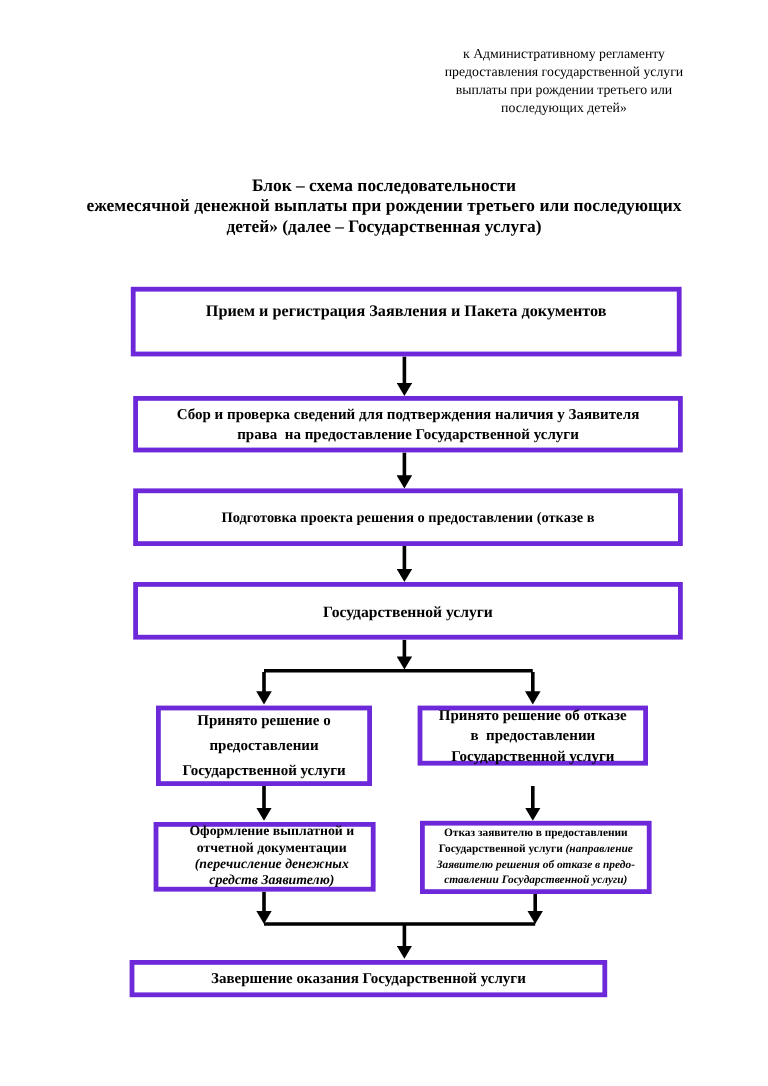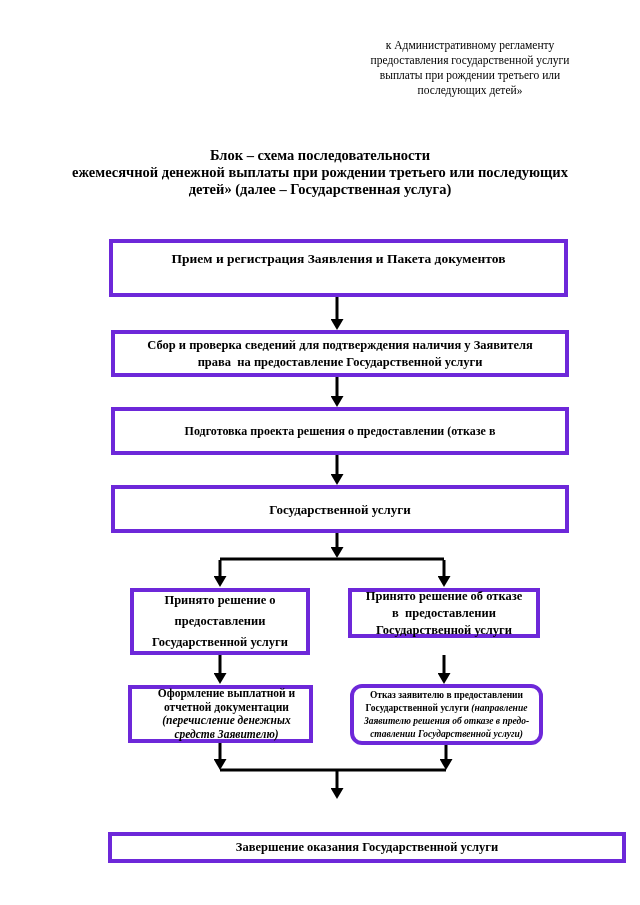"Отказ заявителю в предоставлении" .b8 { border-radius: 12px -> none }
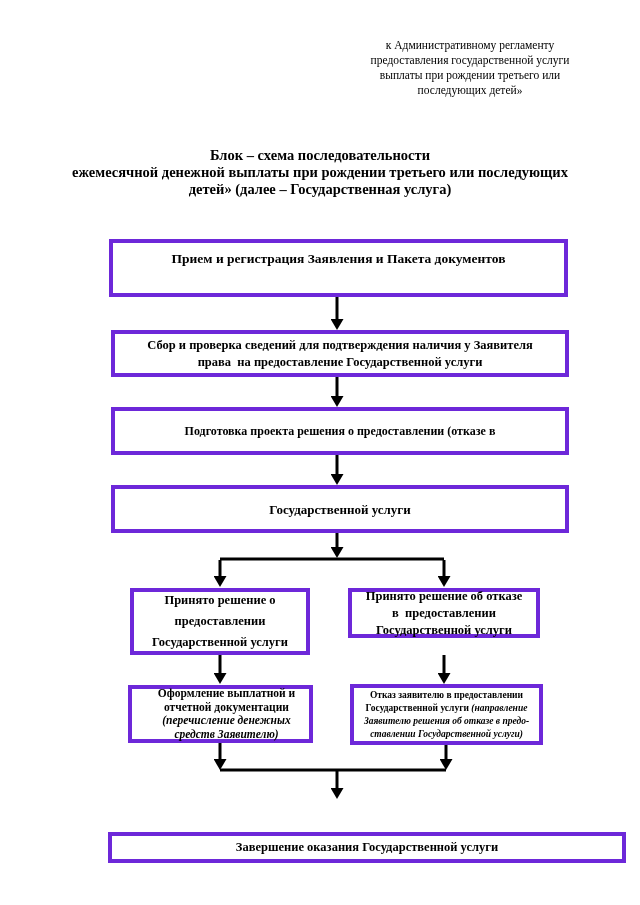"Завершение оказания Государственной" .b9 { top: 832px -> 800px; width: 518px -> 398px }
